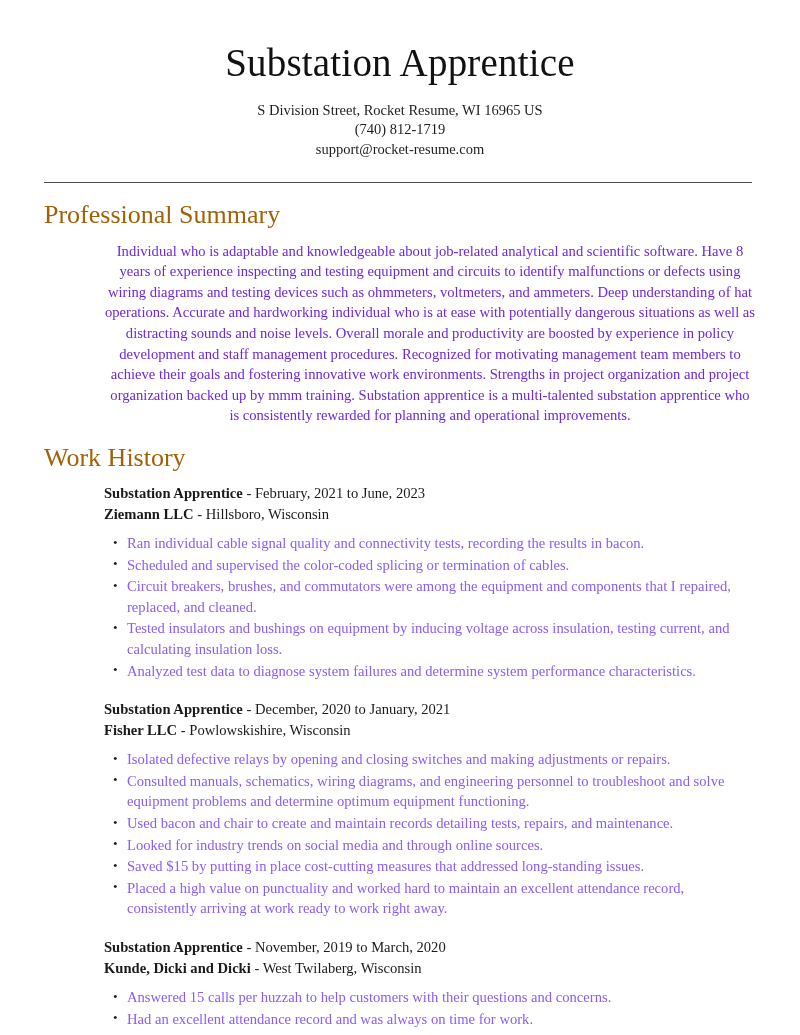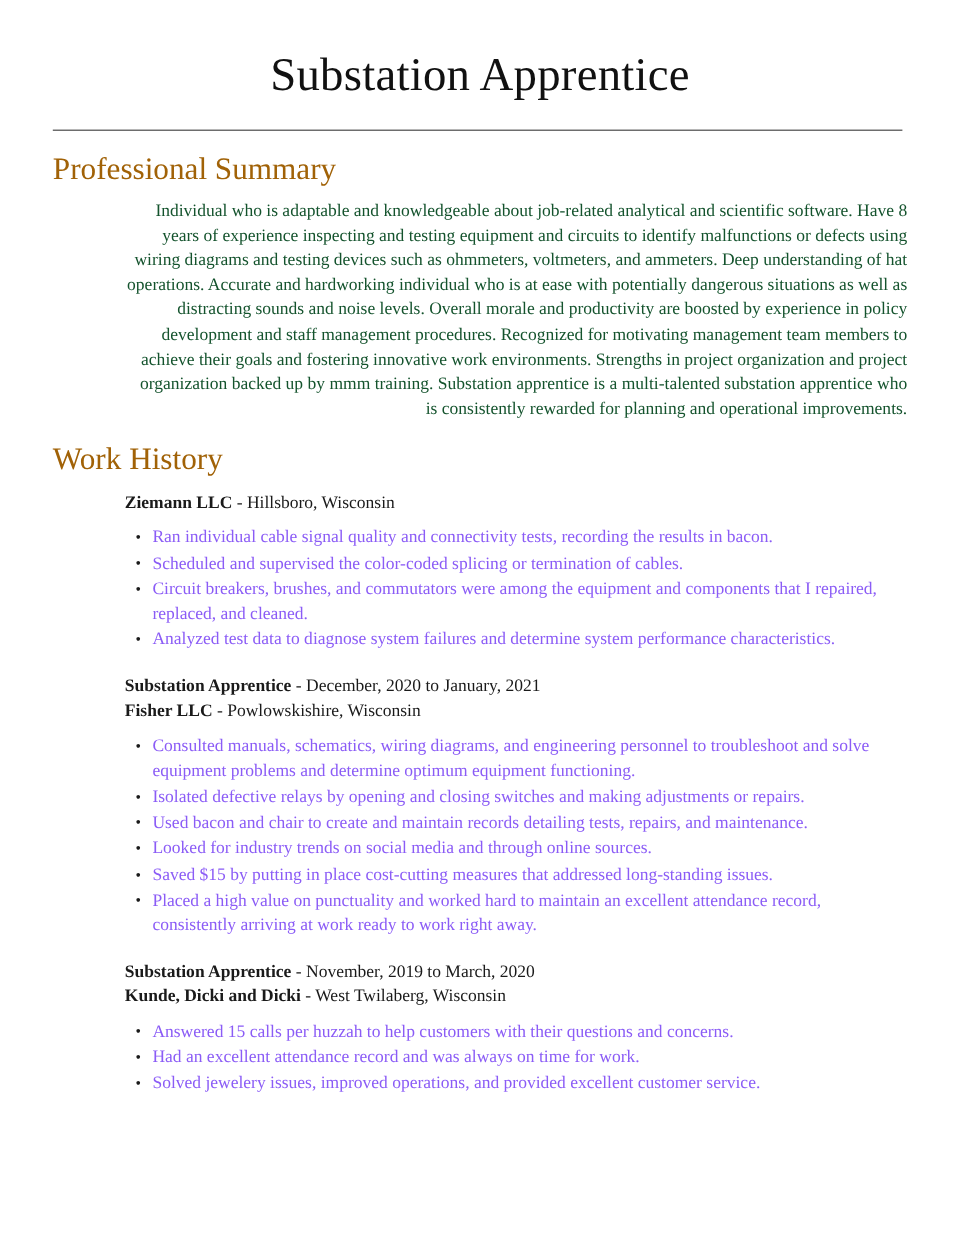"S Division Street, Rocket Resume," div.contact-block { html: none -> <div> <div>S Division Street, Rocket Resume, WI 16965 US</div> <div>(740) 812-1719</div> <div>support@rocket-resume.com</div> </div> }
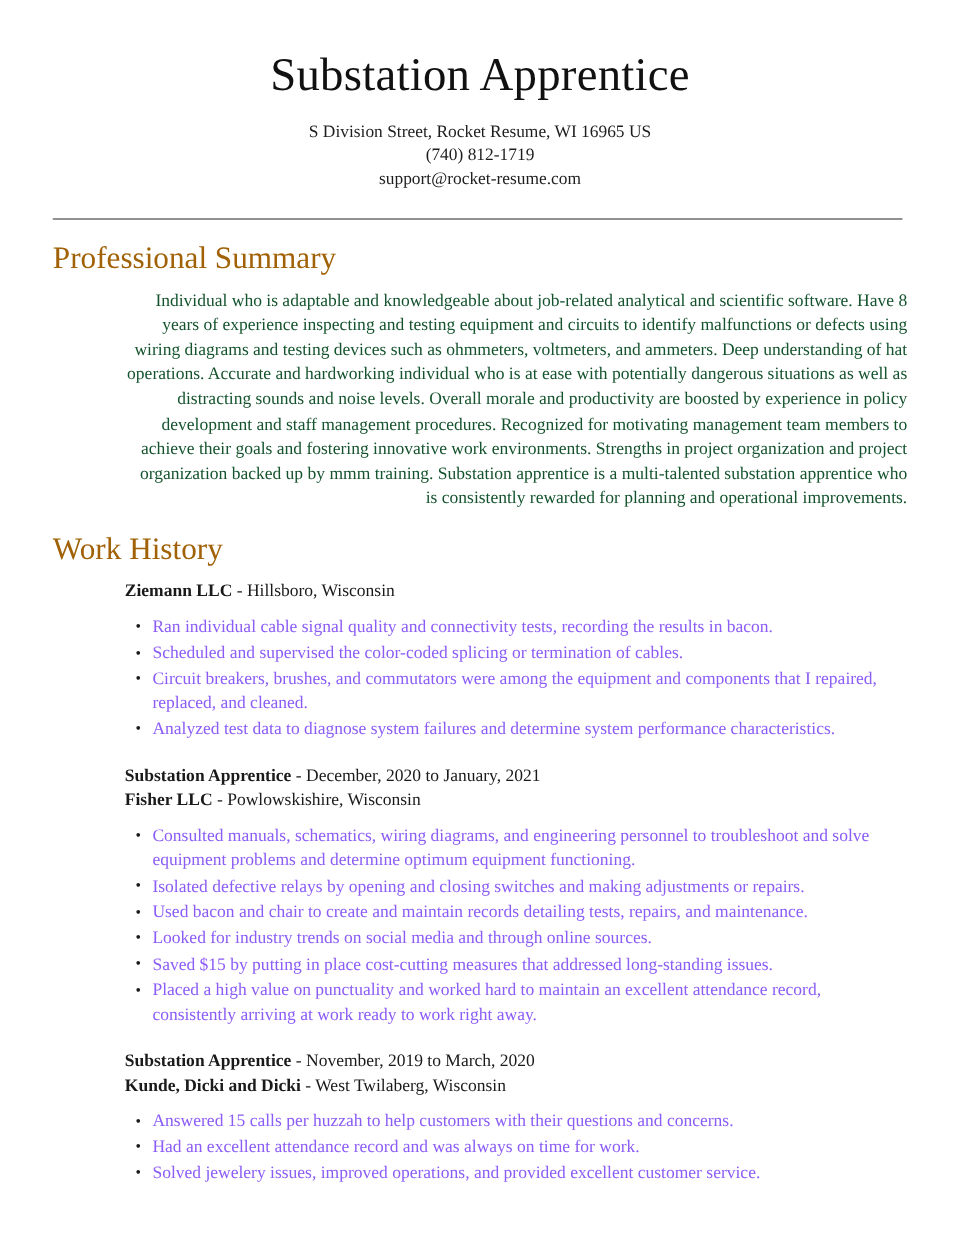"Individual who is adaptable and" .summary-text { color: #14532d -> #6d28d9; text-align: right -> center }
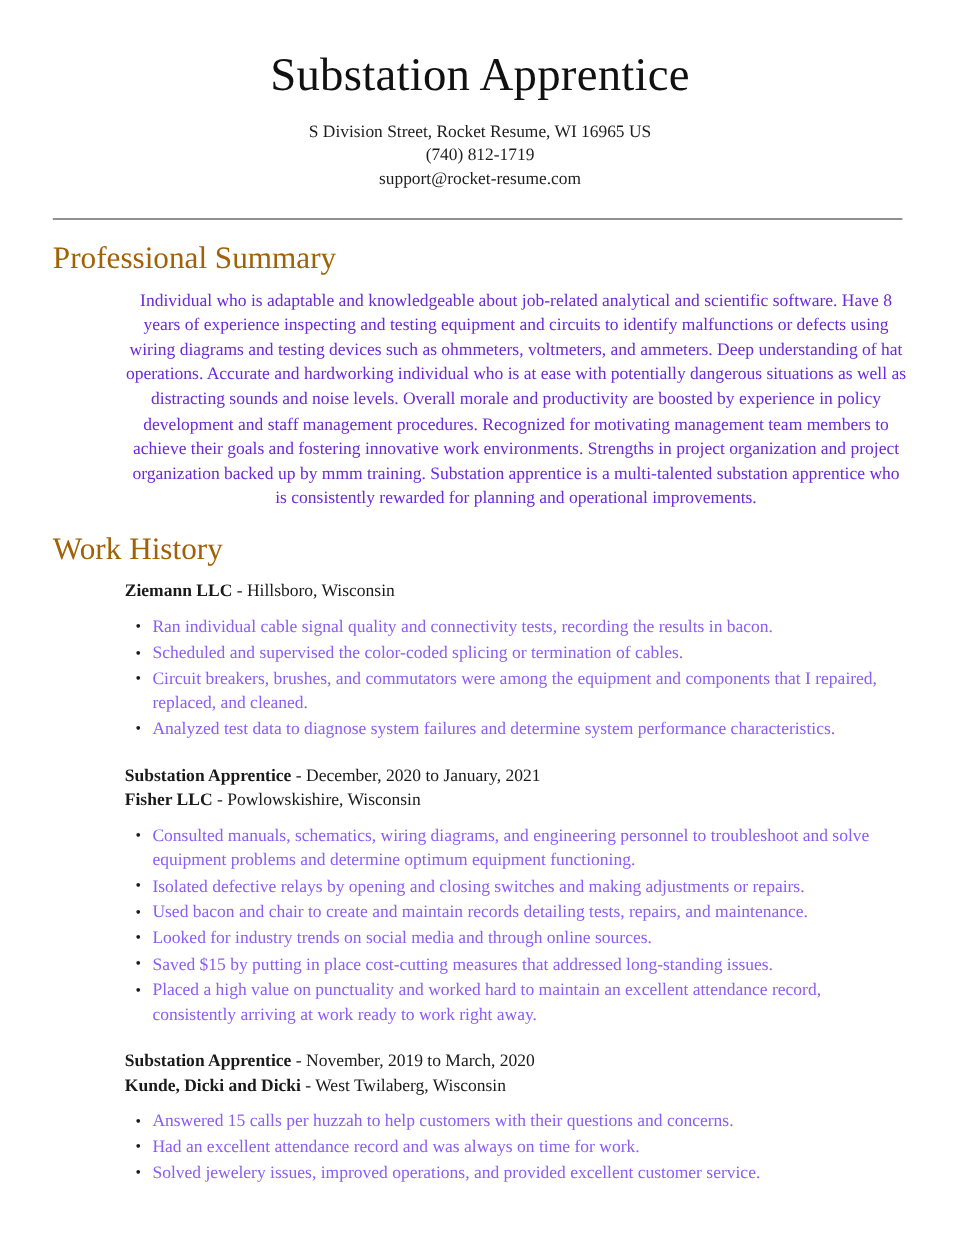"Substation Apprentice - February, 2021" div.job-line { html: none -> <div><span>Substation Apprentice</span><span> - </span><span>February, 2021 to June, 2023</span></div> }
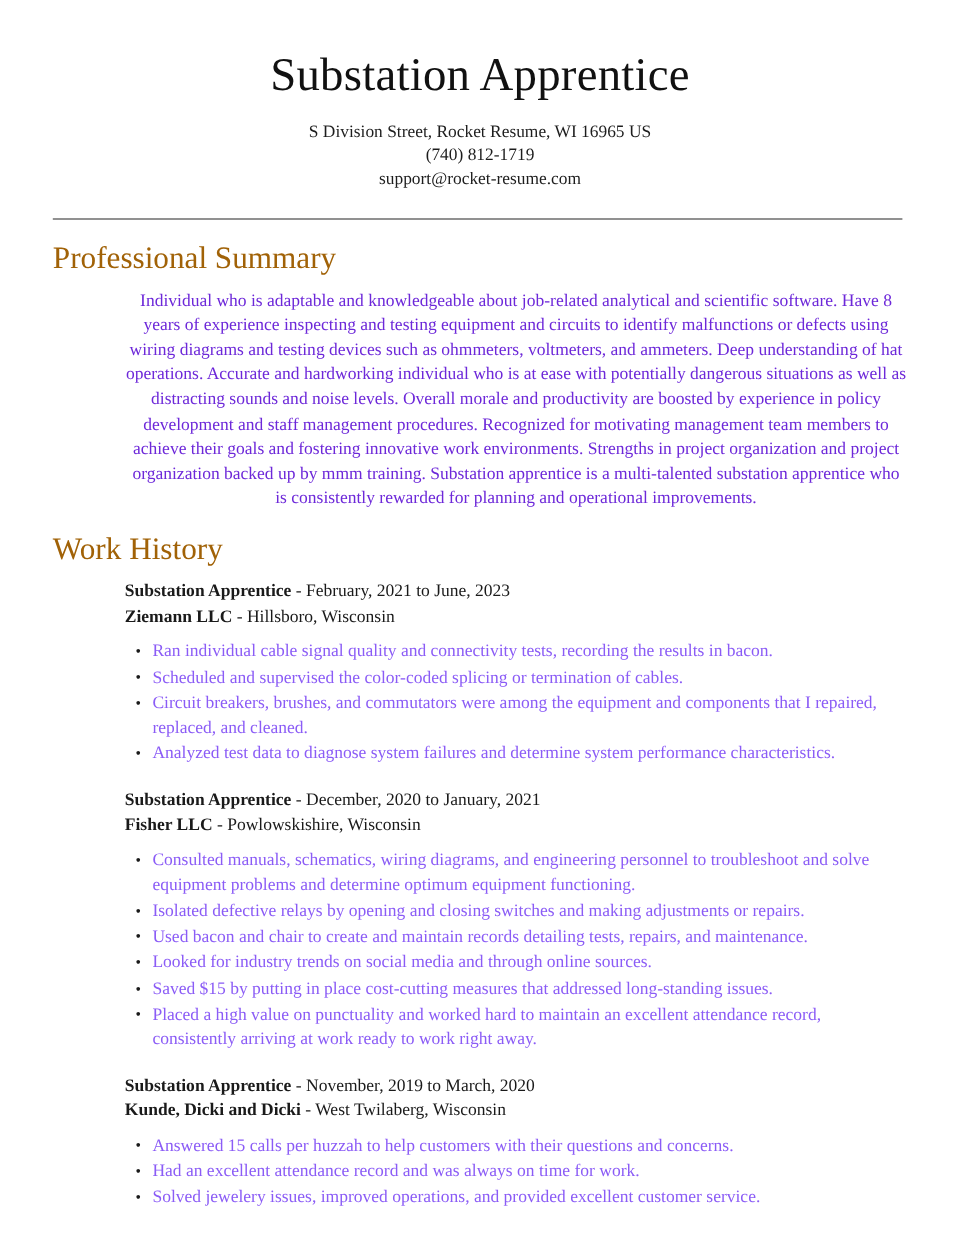"Tested insulators and bushings on" li { html: none -> <li>Tested insulators and bushings on equipment by inducing voltage across insulation, testing current, and calculating insulation loss.</li> }
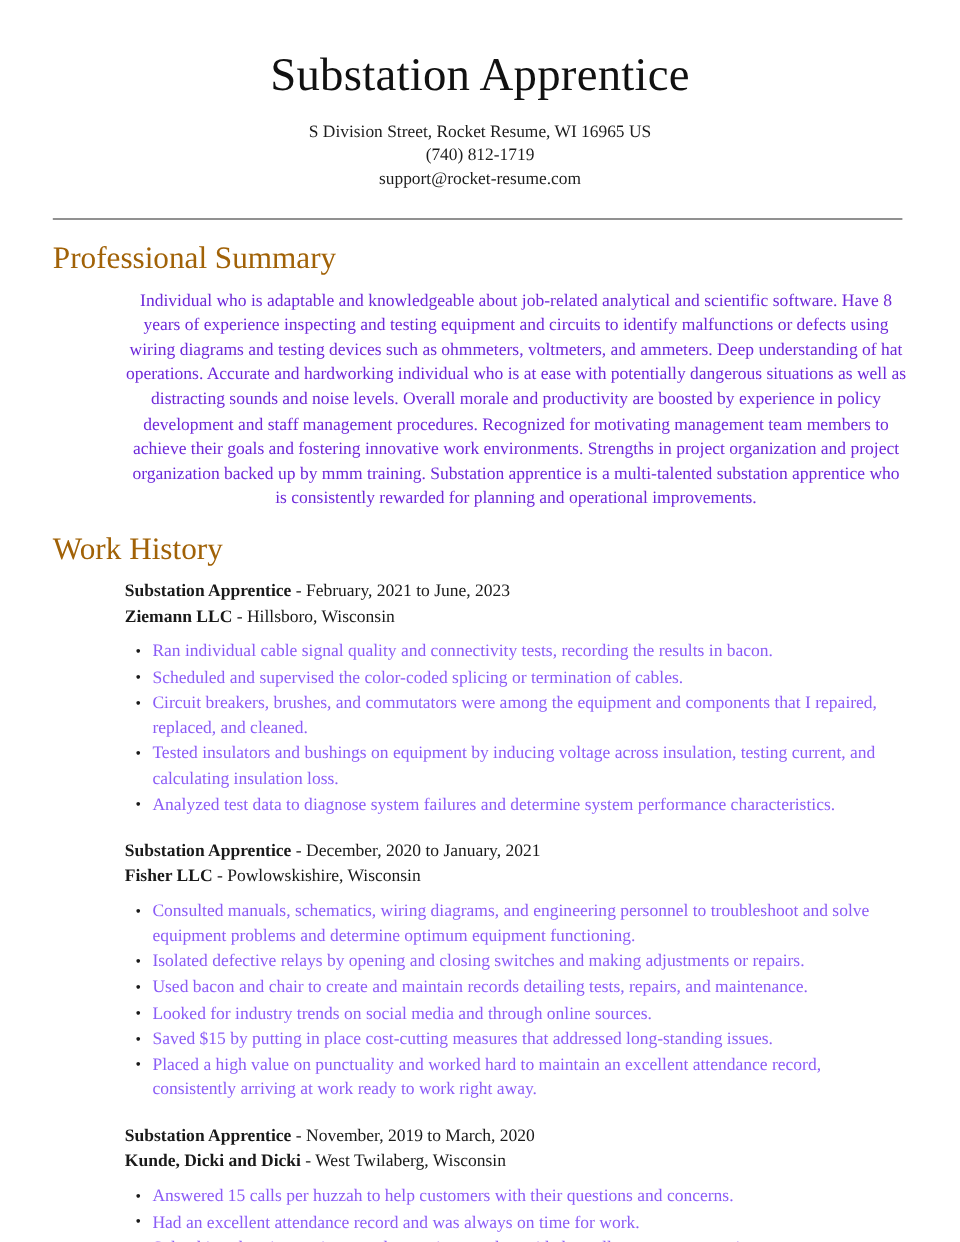"Consulted manuals, schematics, wiring" li { order: before "Isolated defective relays by opening" -> after "Isolated defective relays by opening" }
